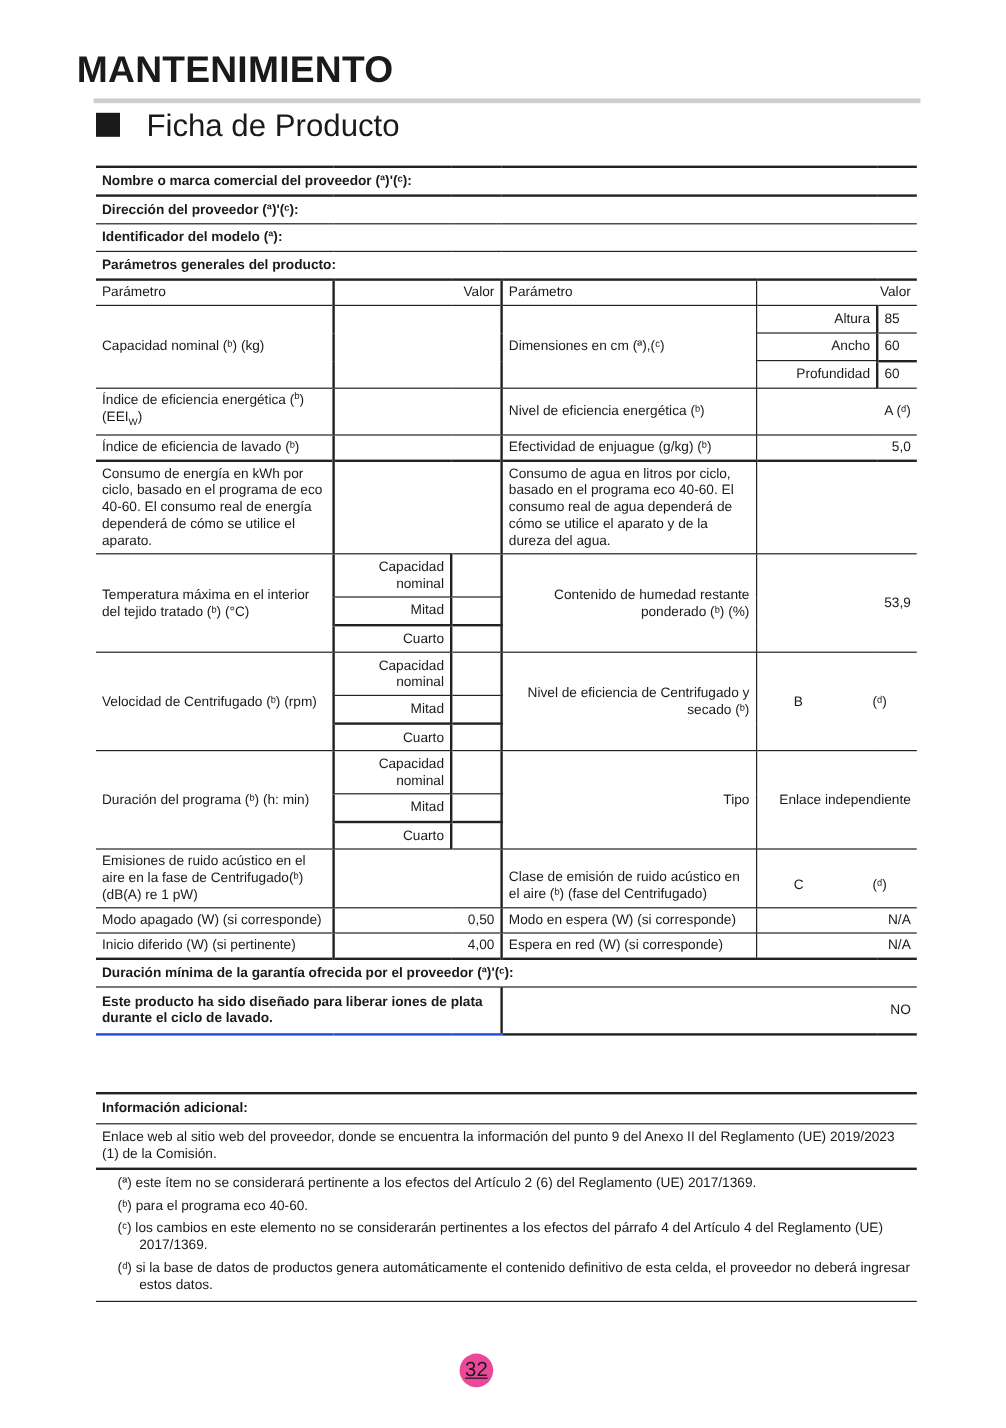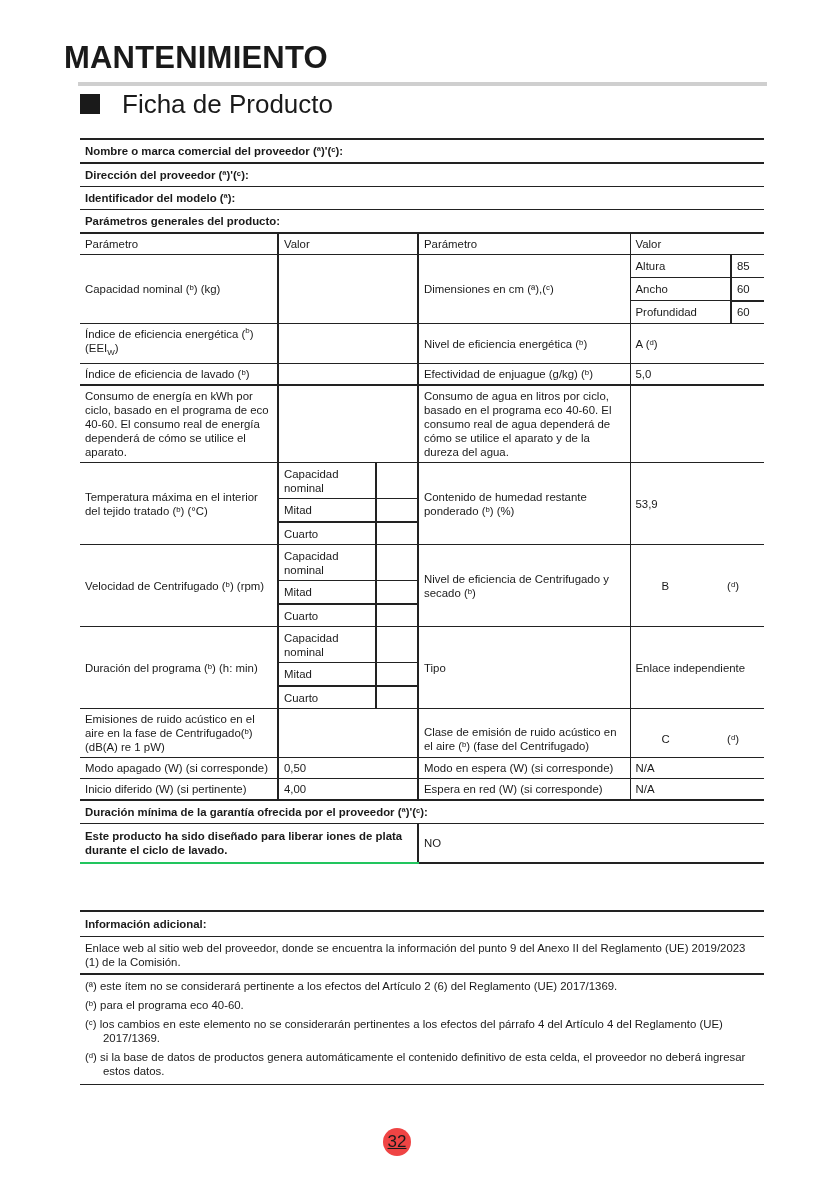"Valor" .c { text-align: left -> right }
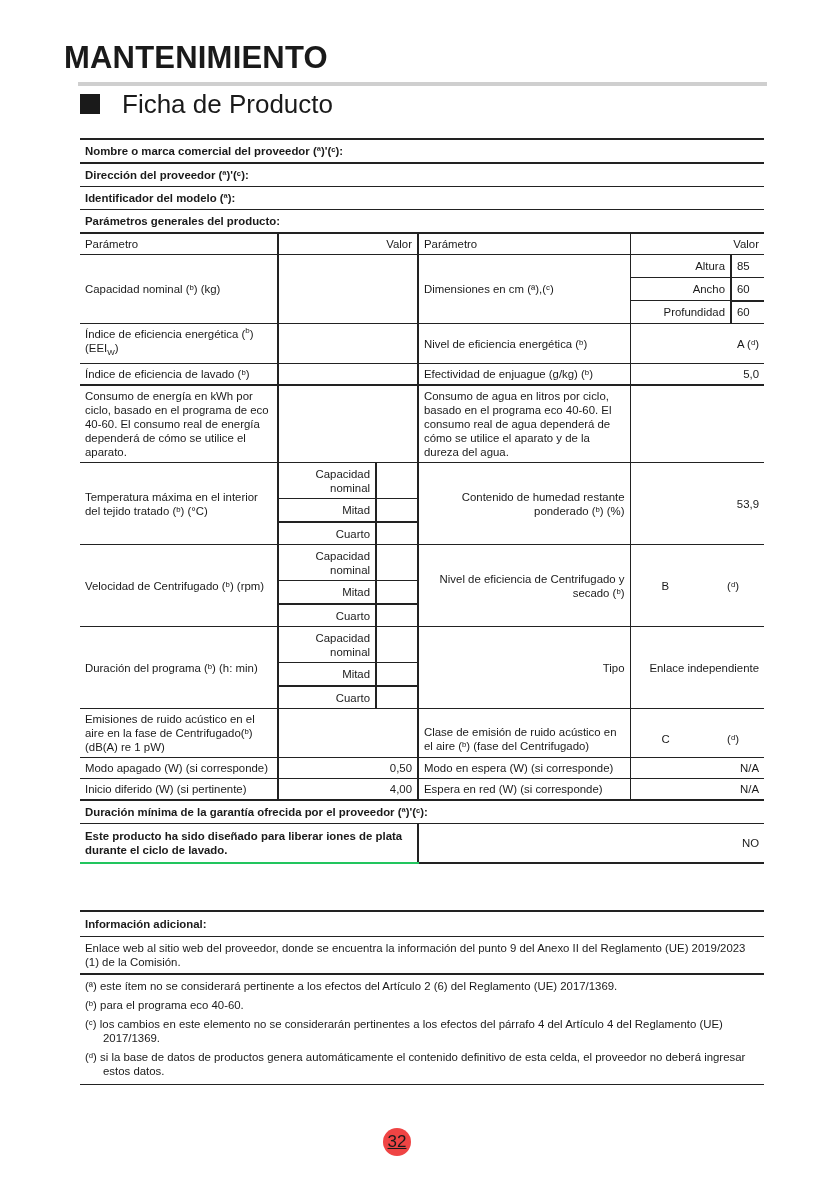"Este producto ha sido diseñado" td.l { border-bottom: 2px solid #22c55e -> 2px solid #1d4ed8 }
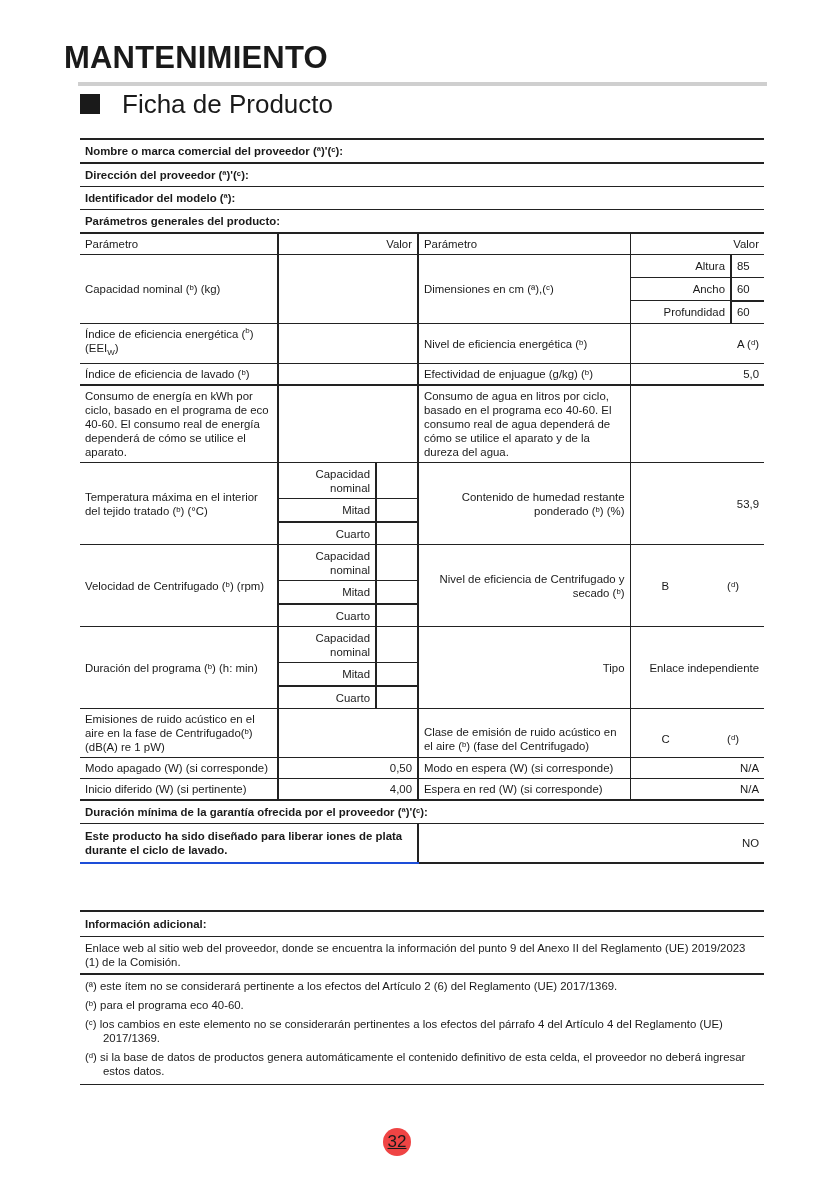"(ª) este ítem no se" .note { margin: 0 0 5px 0 -> 0 0 5px 13px }
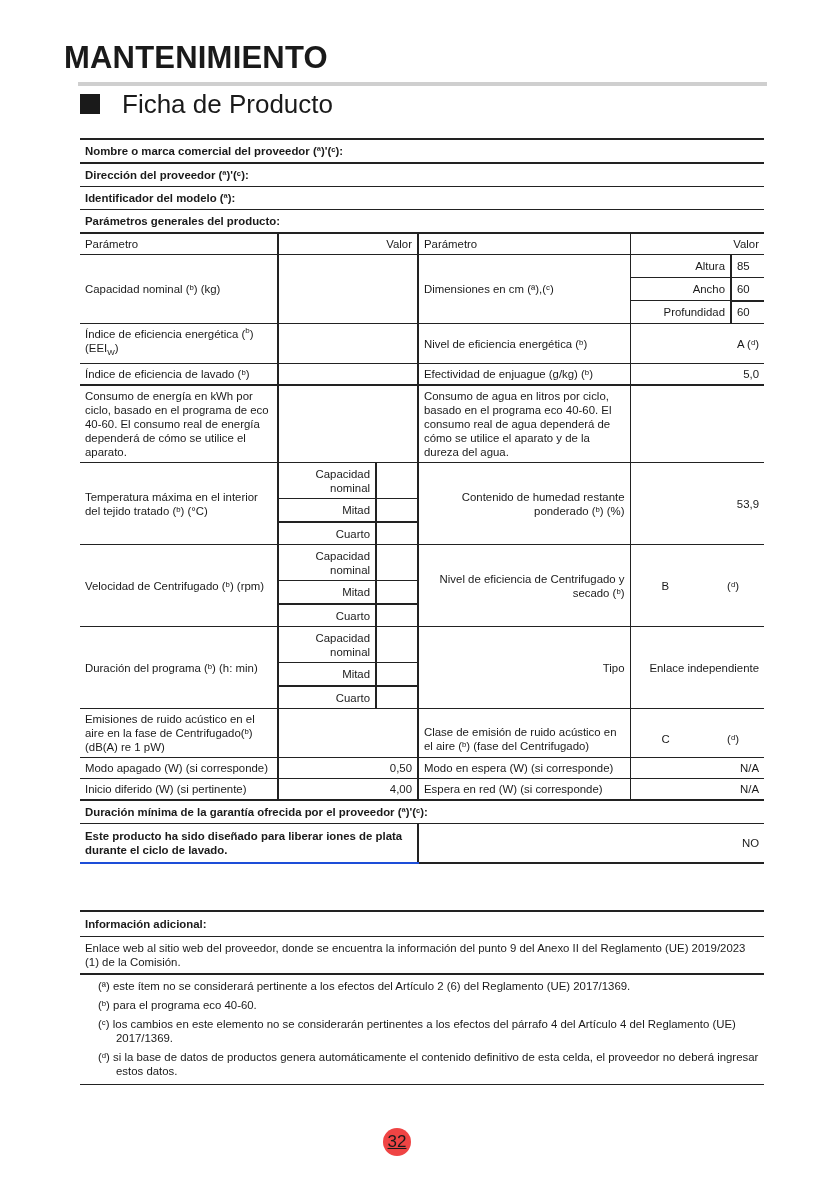"32" .page-num { background: #ef4444 -> #ec4899 }
